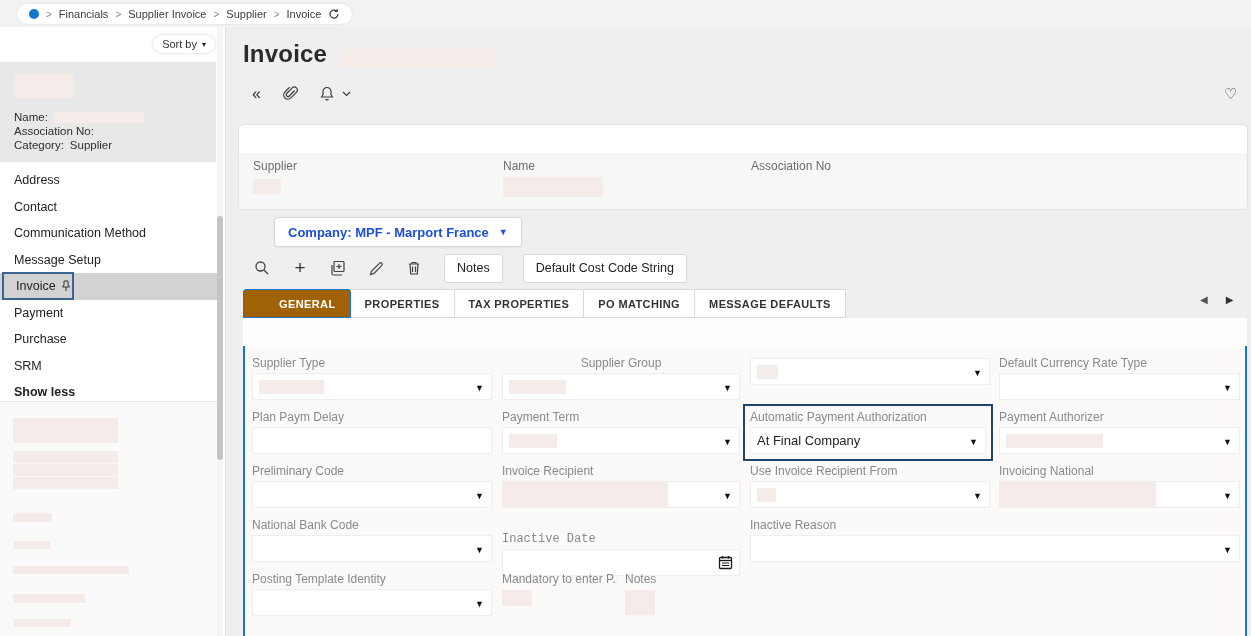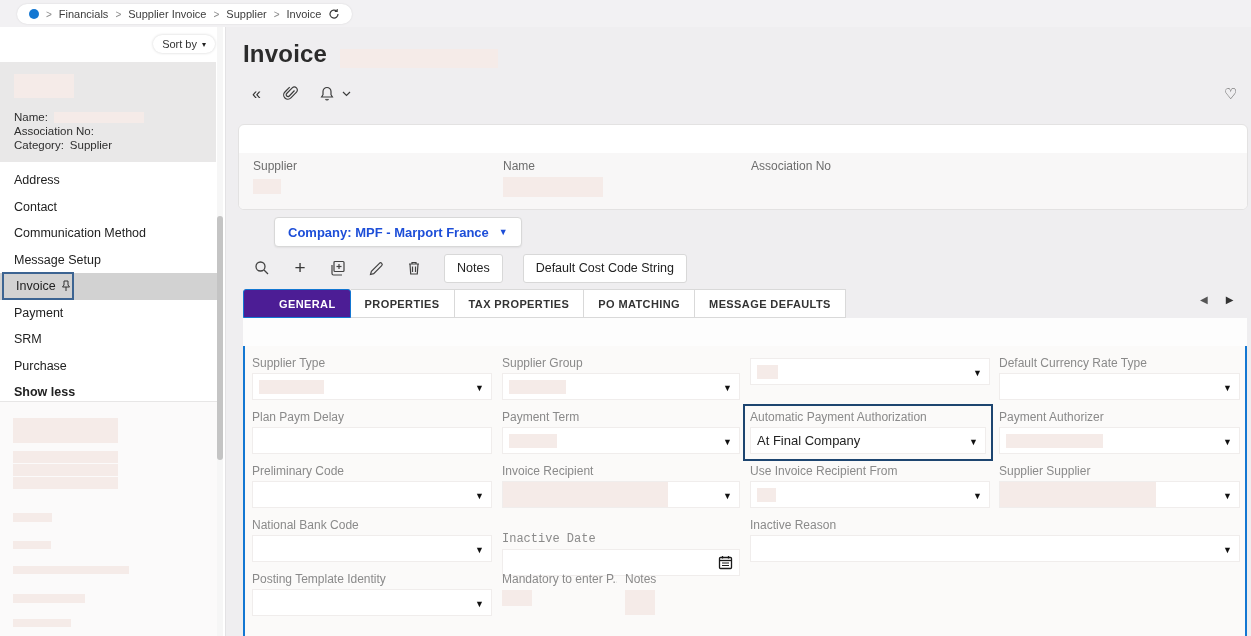"GENERAL" .tab.active { background: #4c1d95 -> #a16207 }
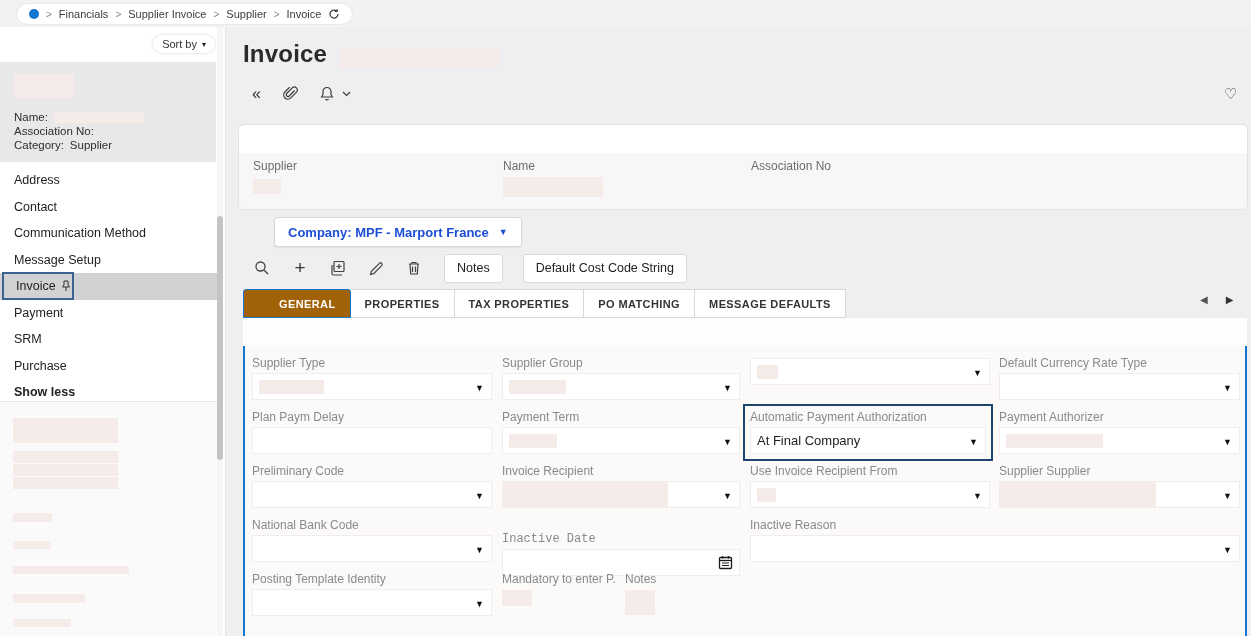"SRM" div.side-item { order: before "Purchase" -> after "Purchase" }
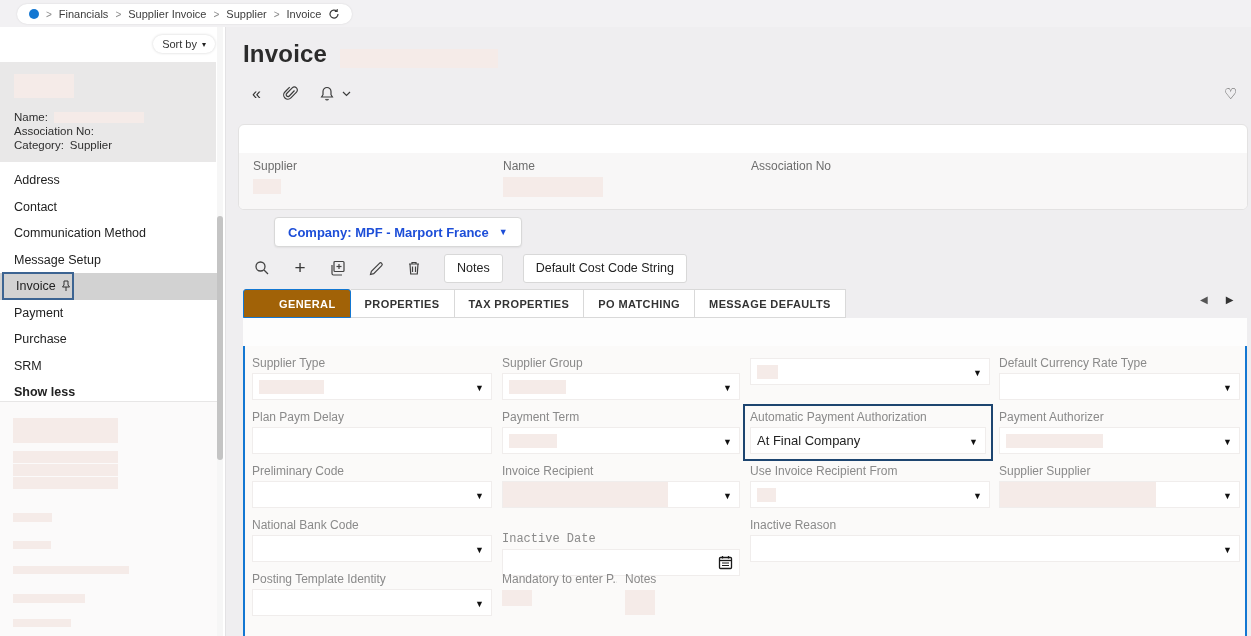"Supplier Group" div.fld { text-align: none -> center }
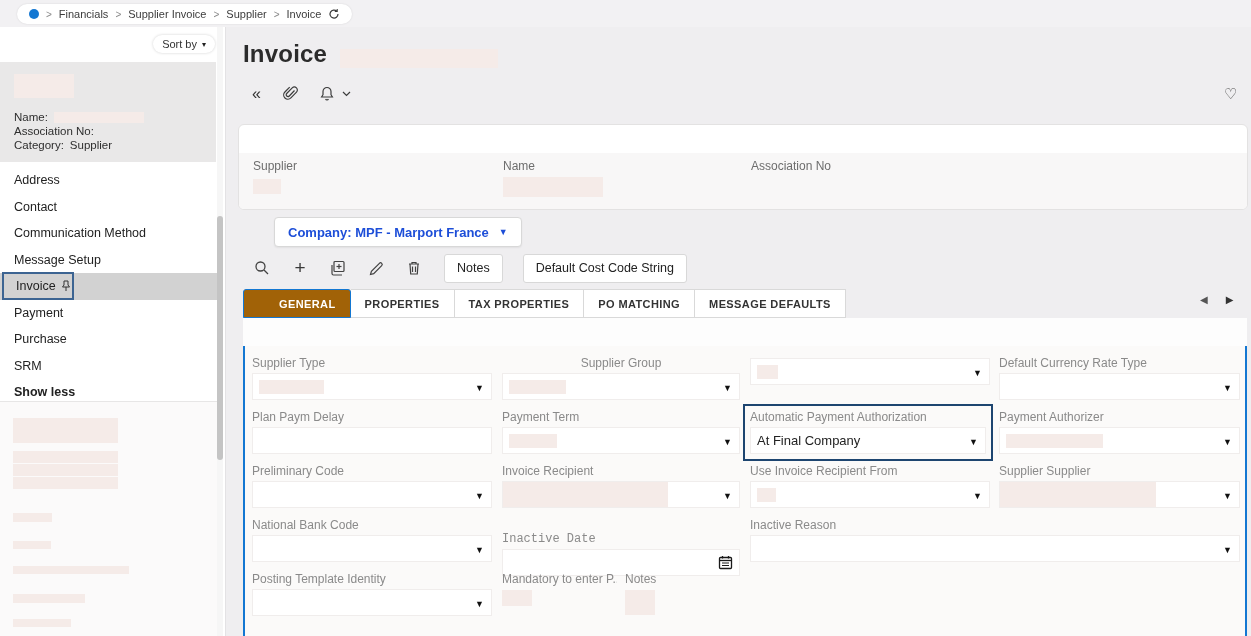"Supplier Supplier" div.lbl { text: Supplier Supplier -> Invoicing National }
